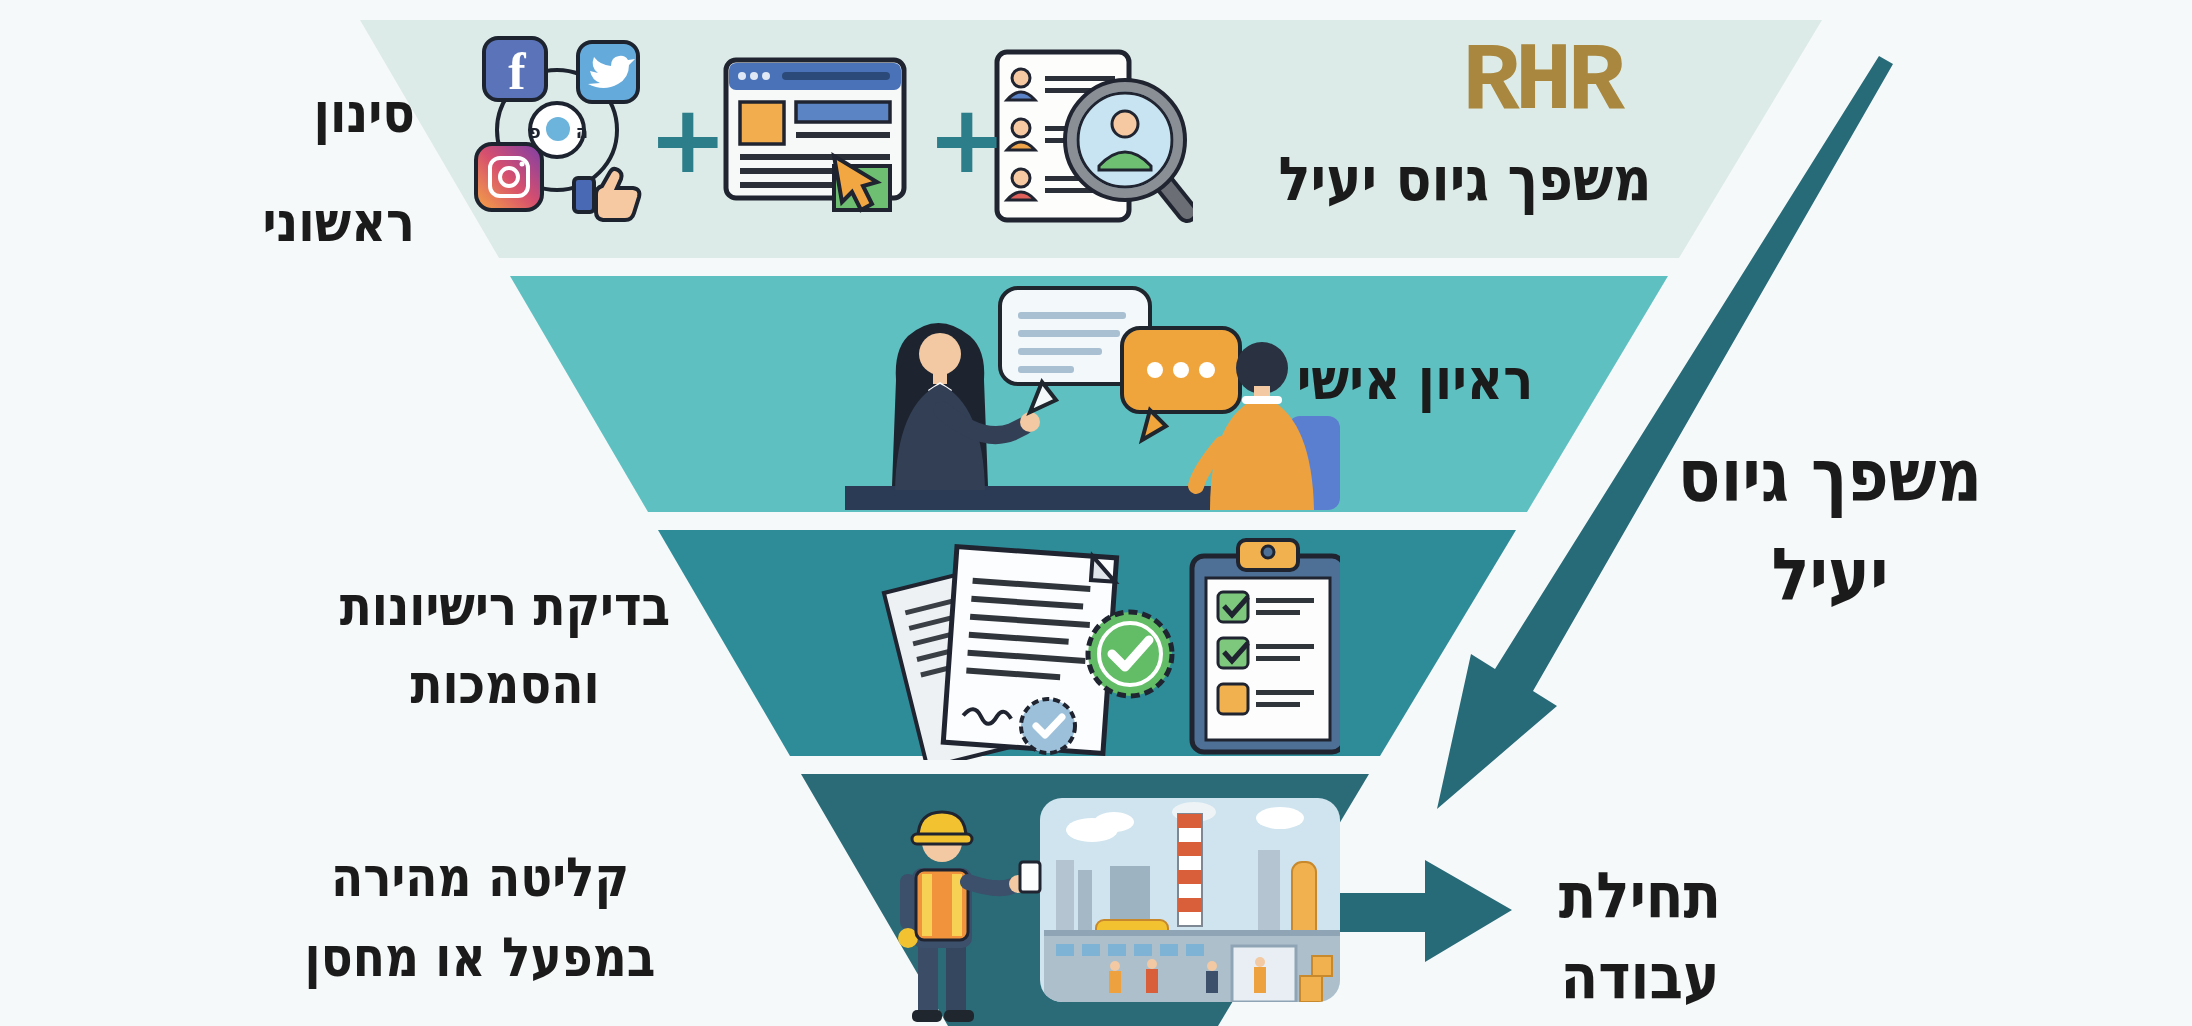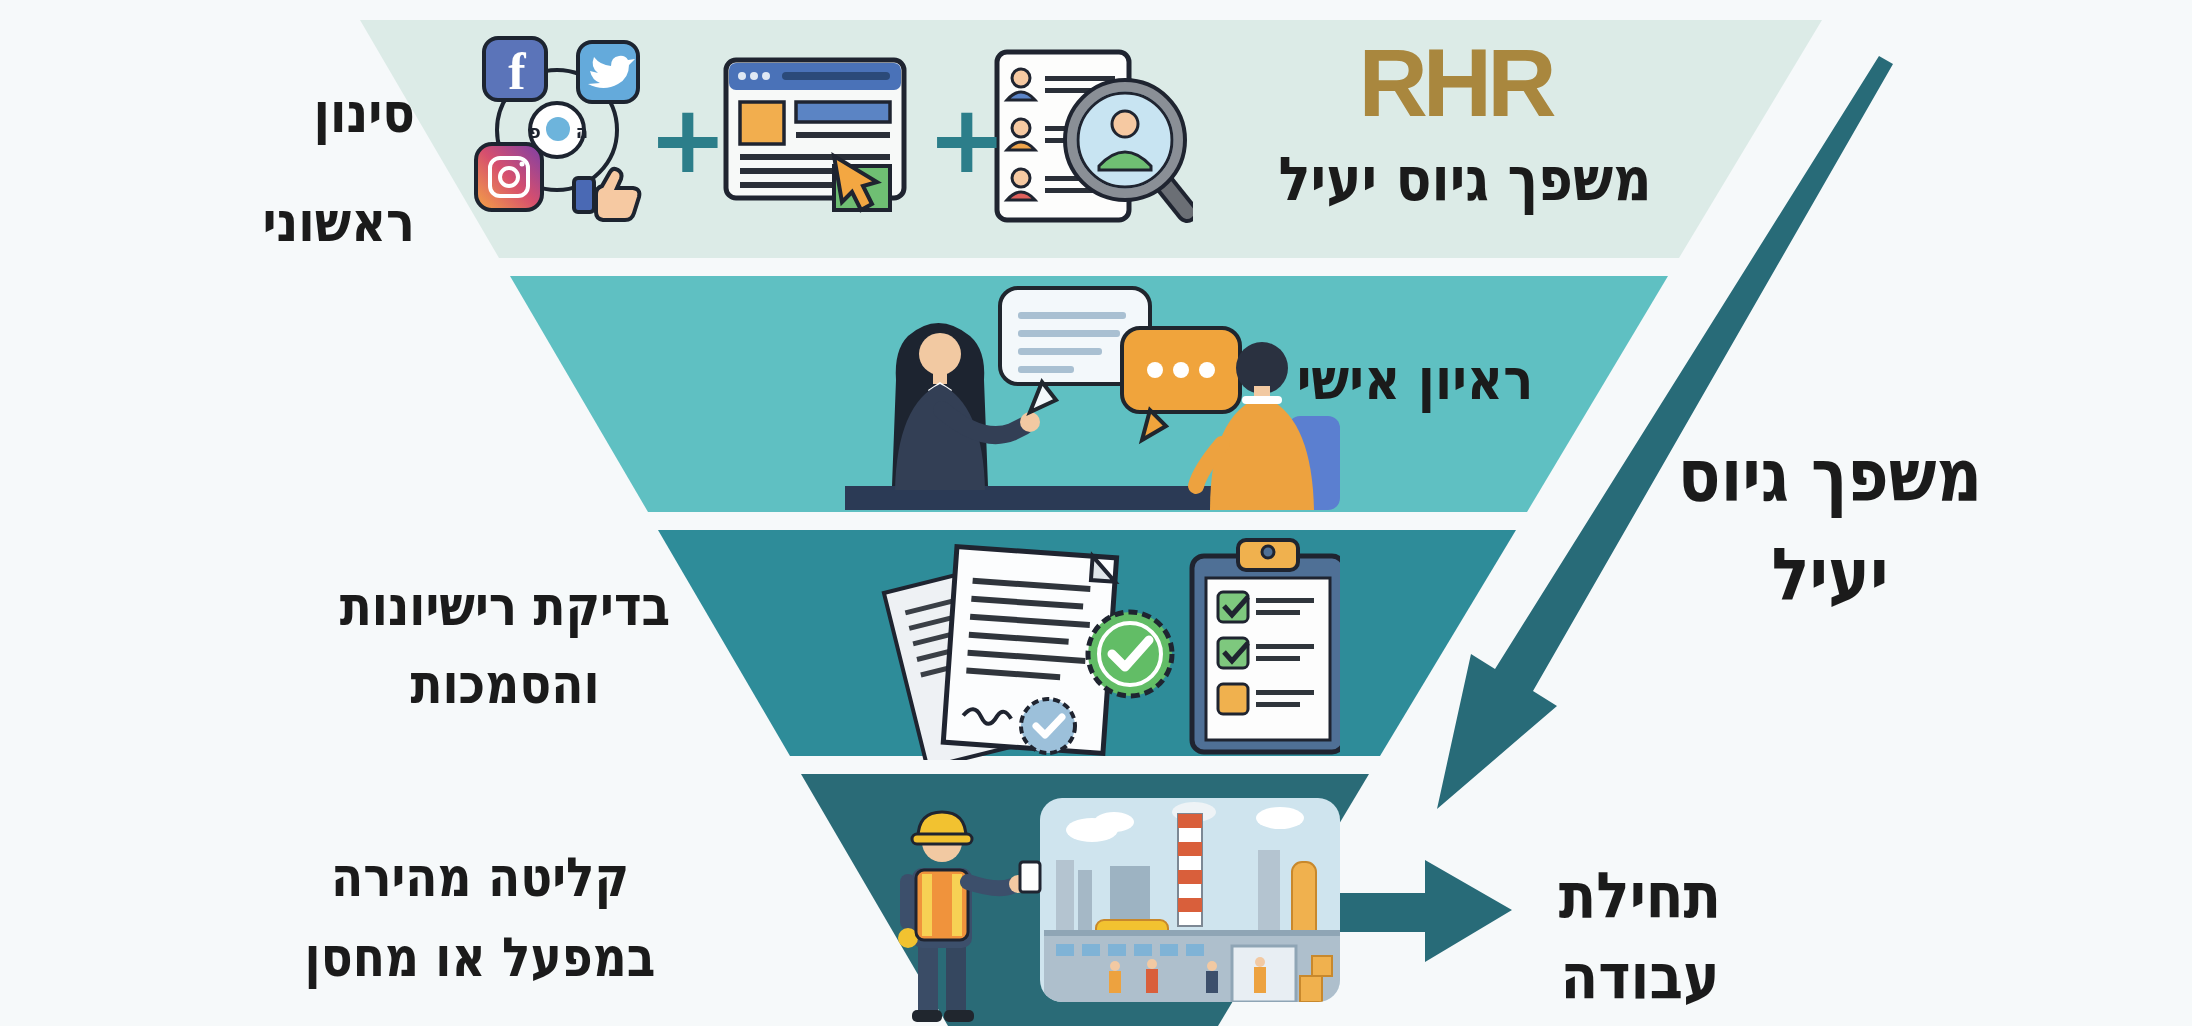"RHR" #rhr-logo { font-family: Liberation Sans, sans-serif -> Liberation Mono, monospace; text-align: center -> right }
